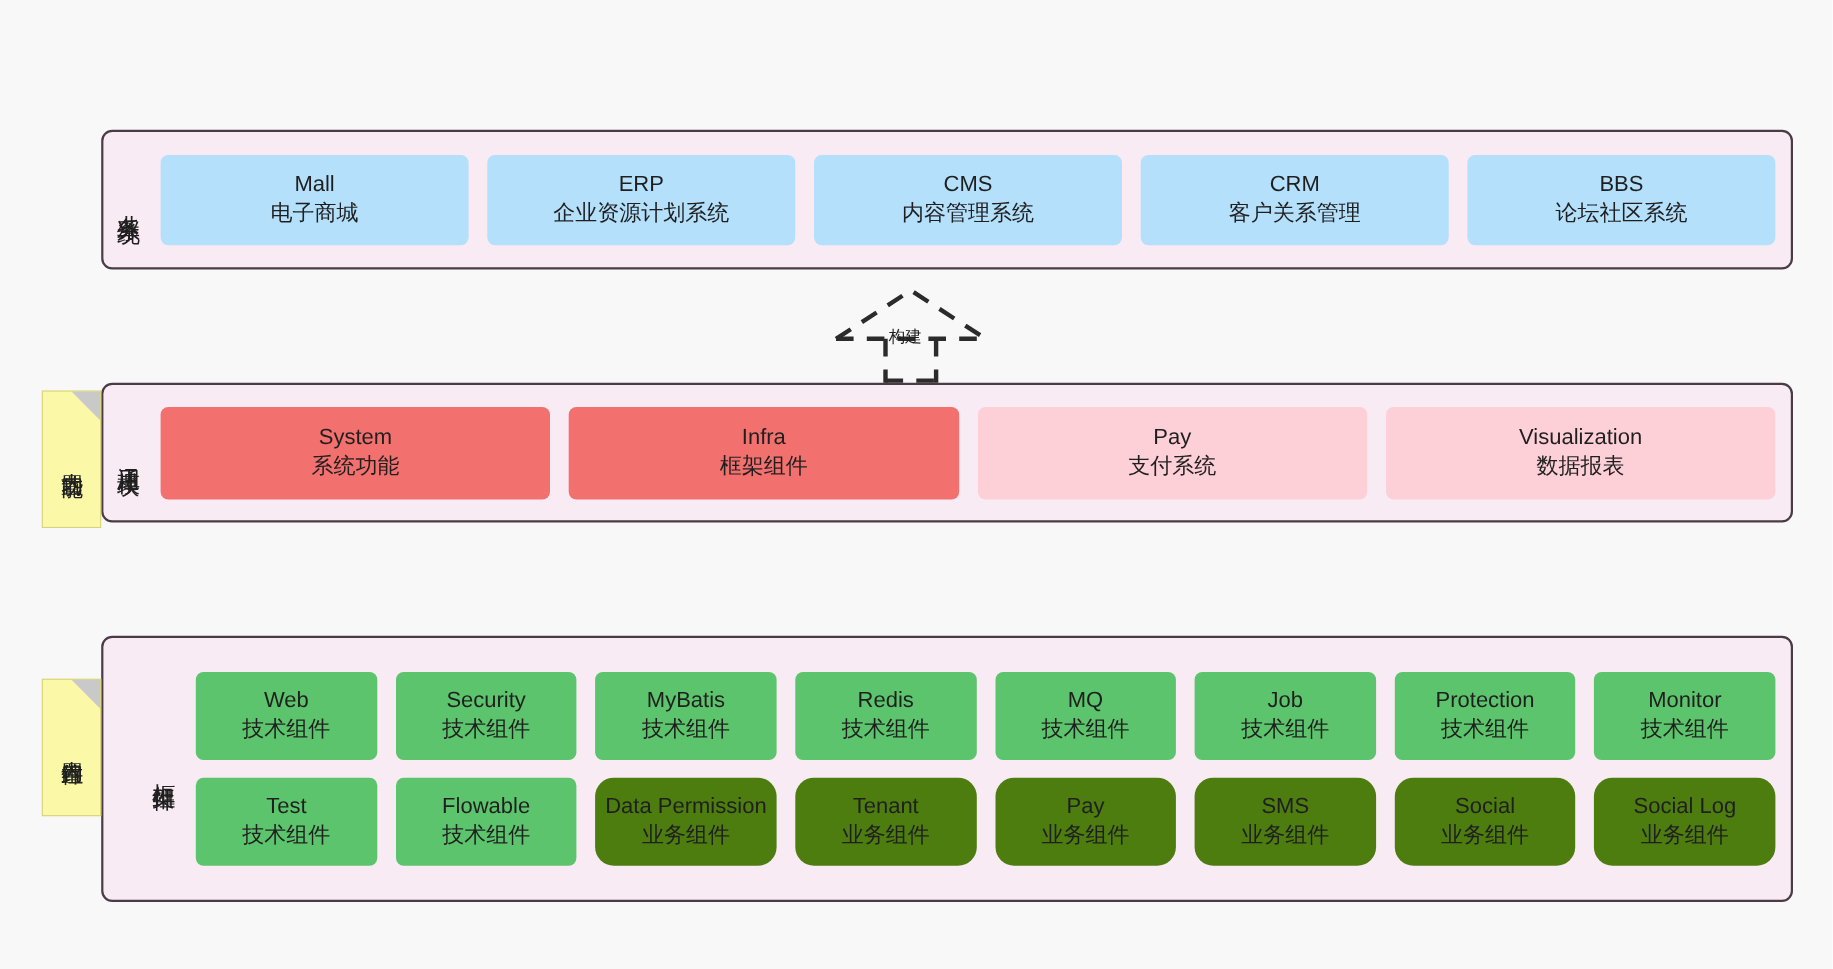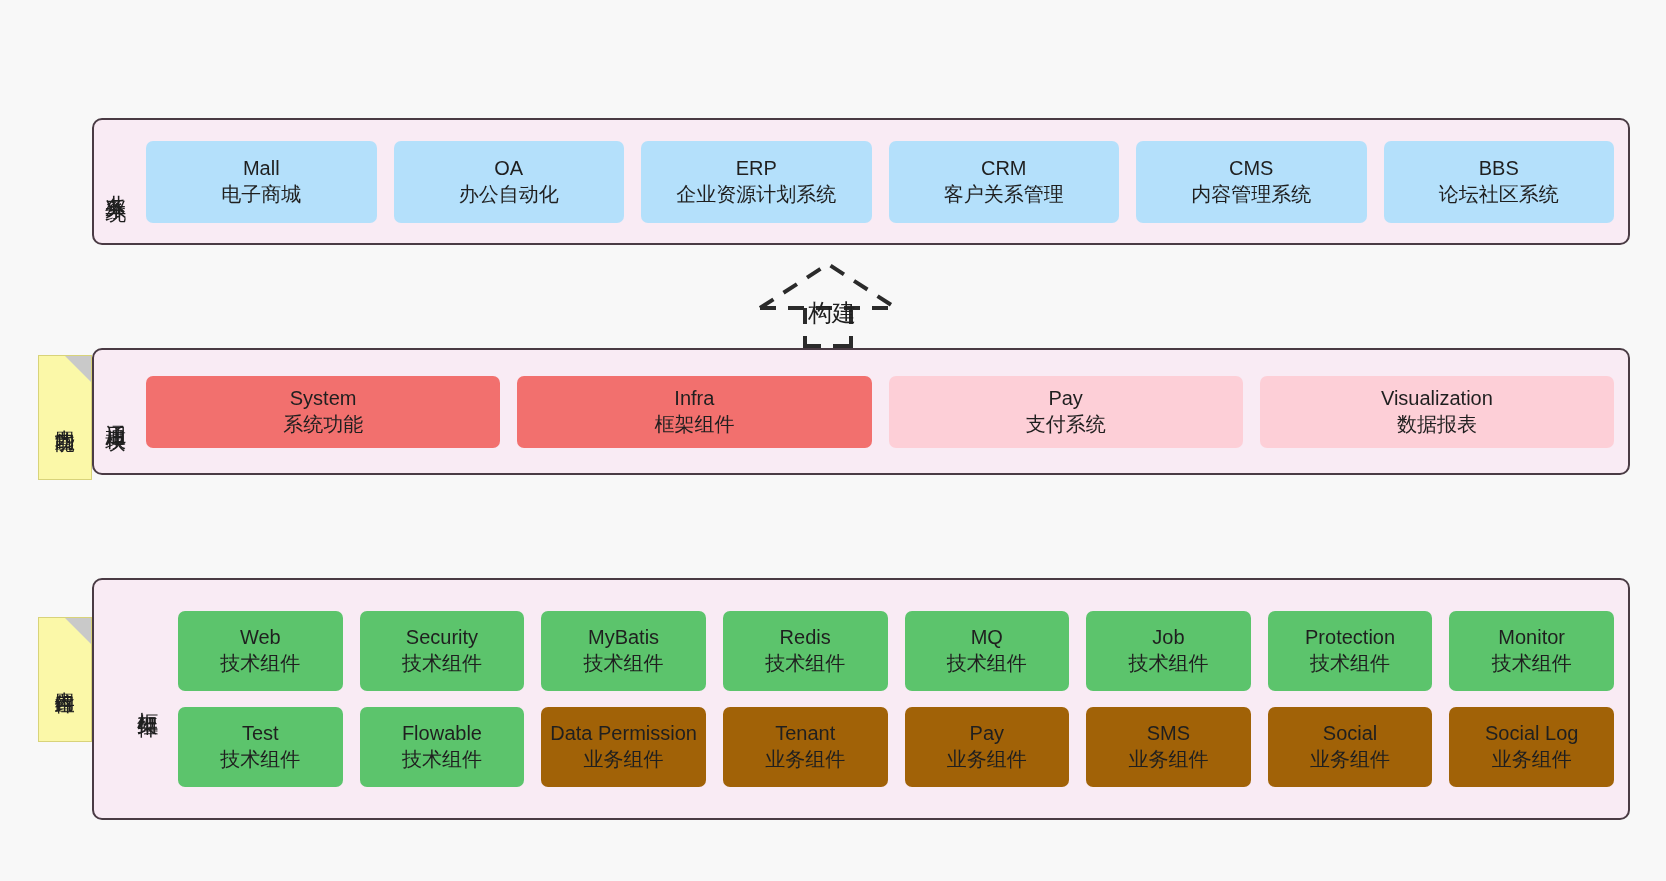"OA" div.card { html: <div> <span>OA</span> <span>办公自动化</span> </div> -> none }
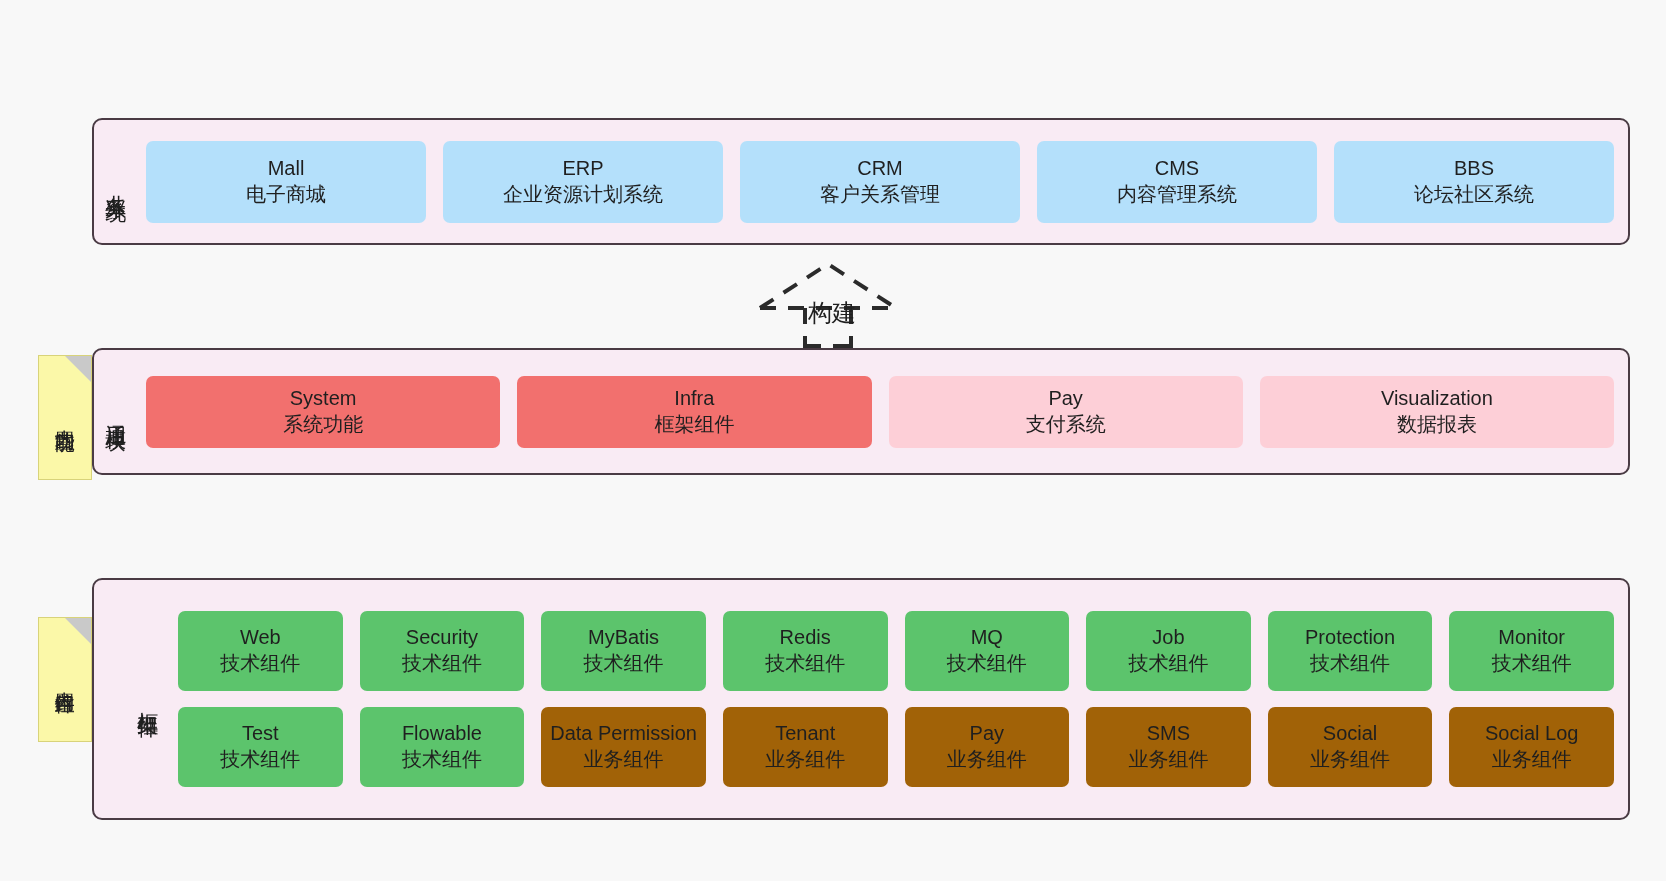"CRM" div.card { order: before "CMS" -> after "CMS" }
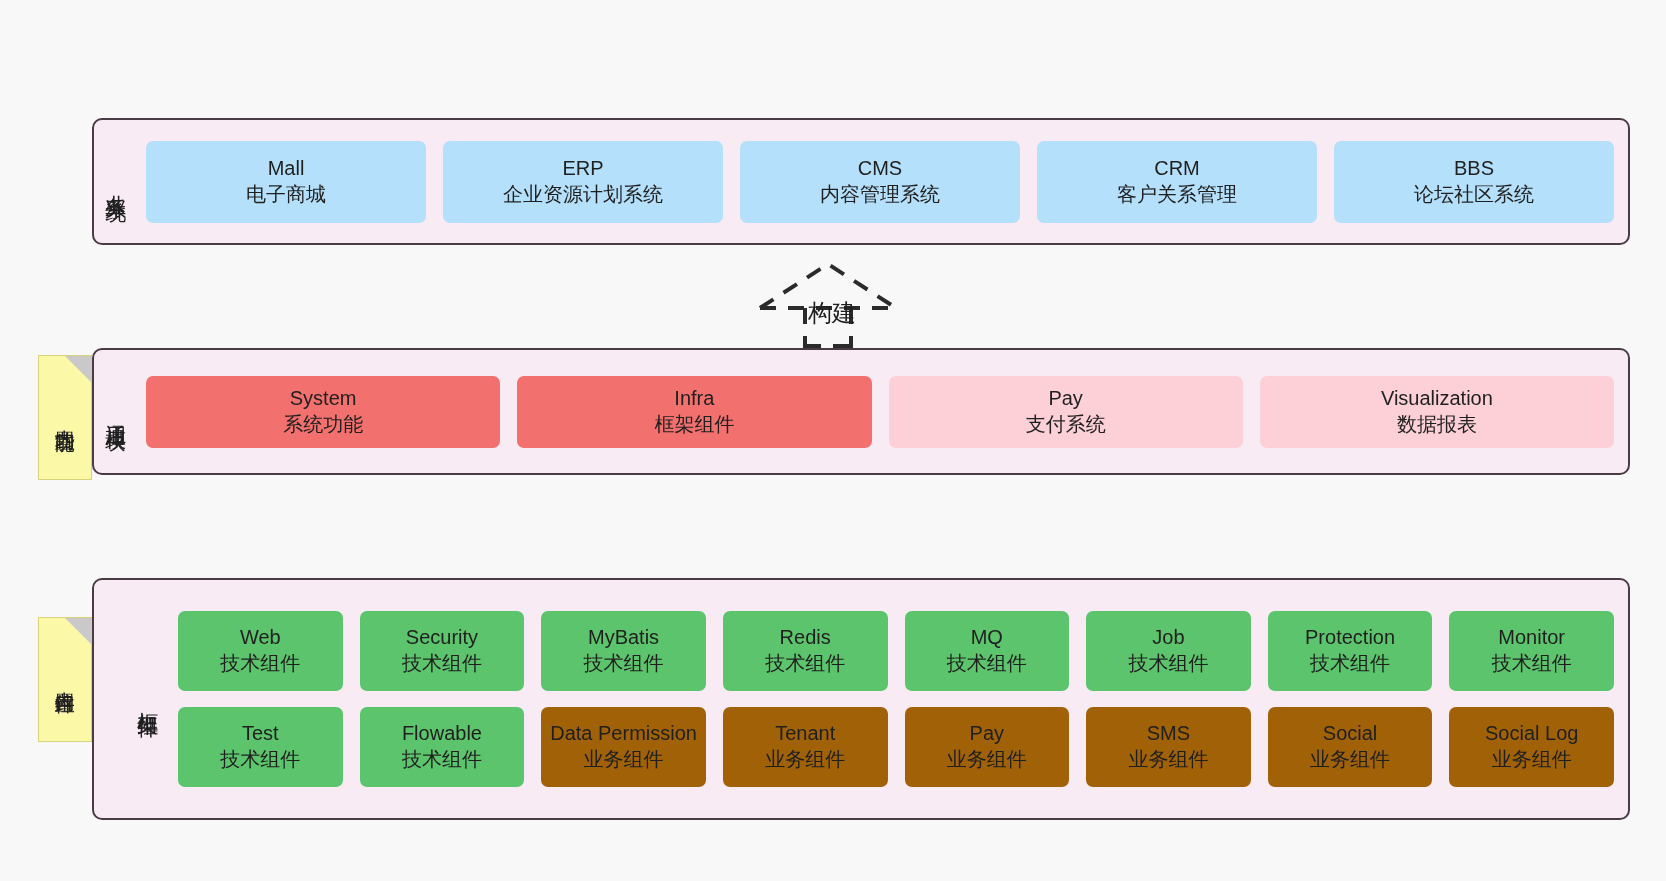"构建" .arrow-label { font-size: 24px -> 15px }
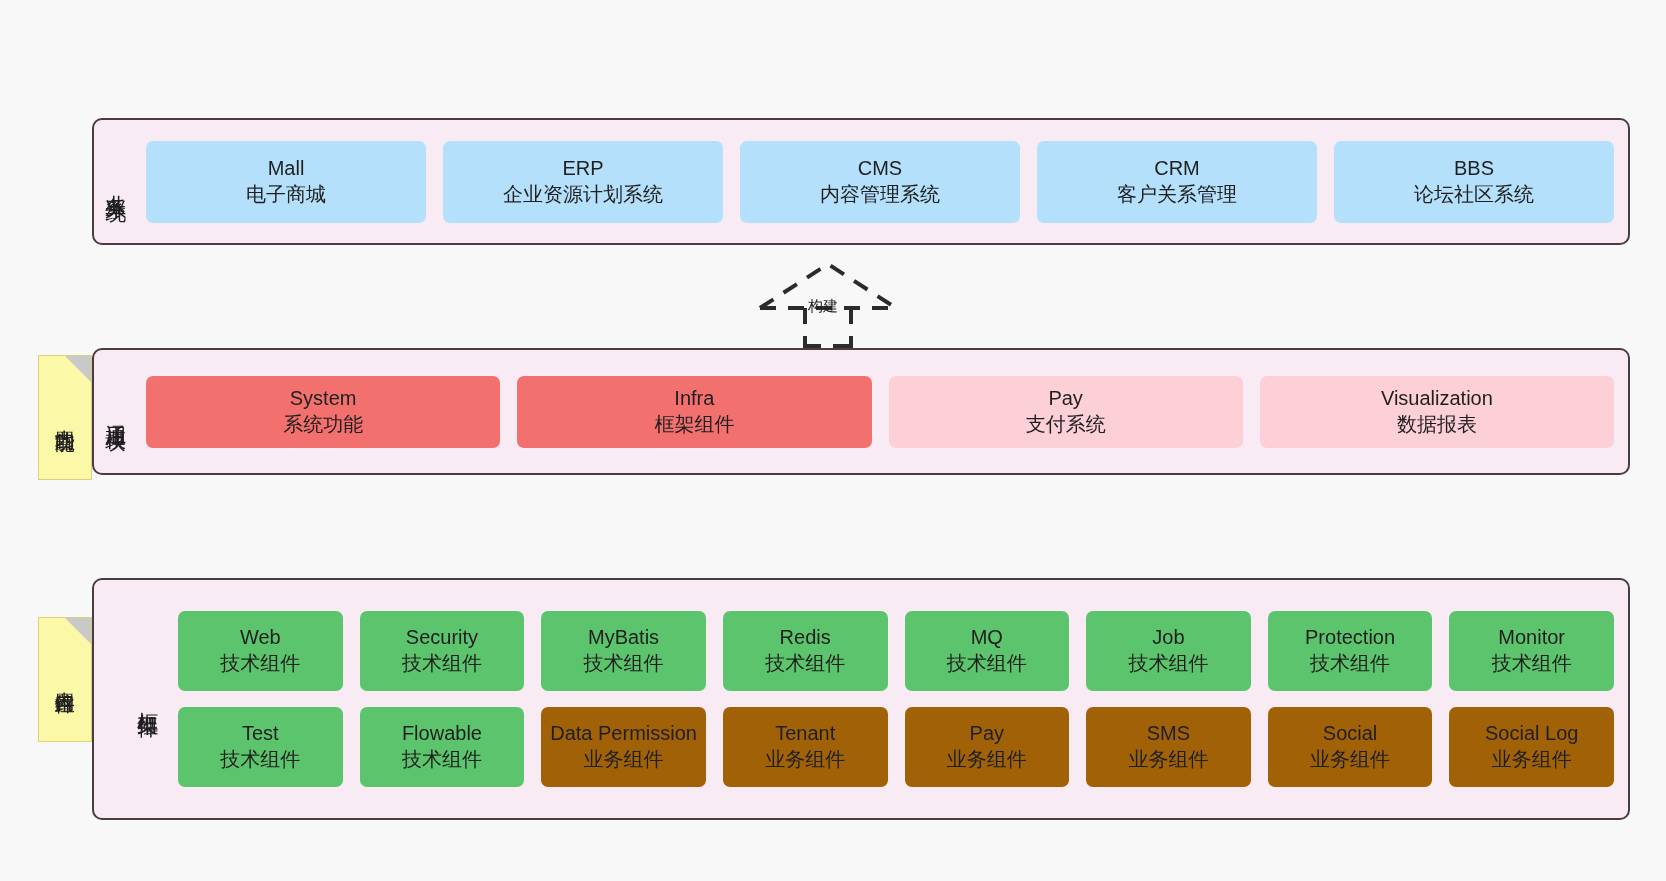"System" .h-mod { height: 72px -> 84px }
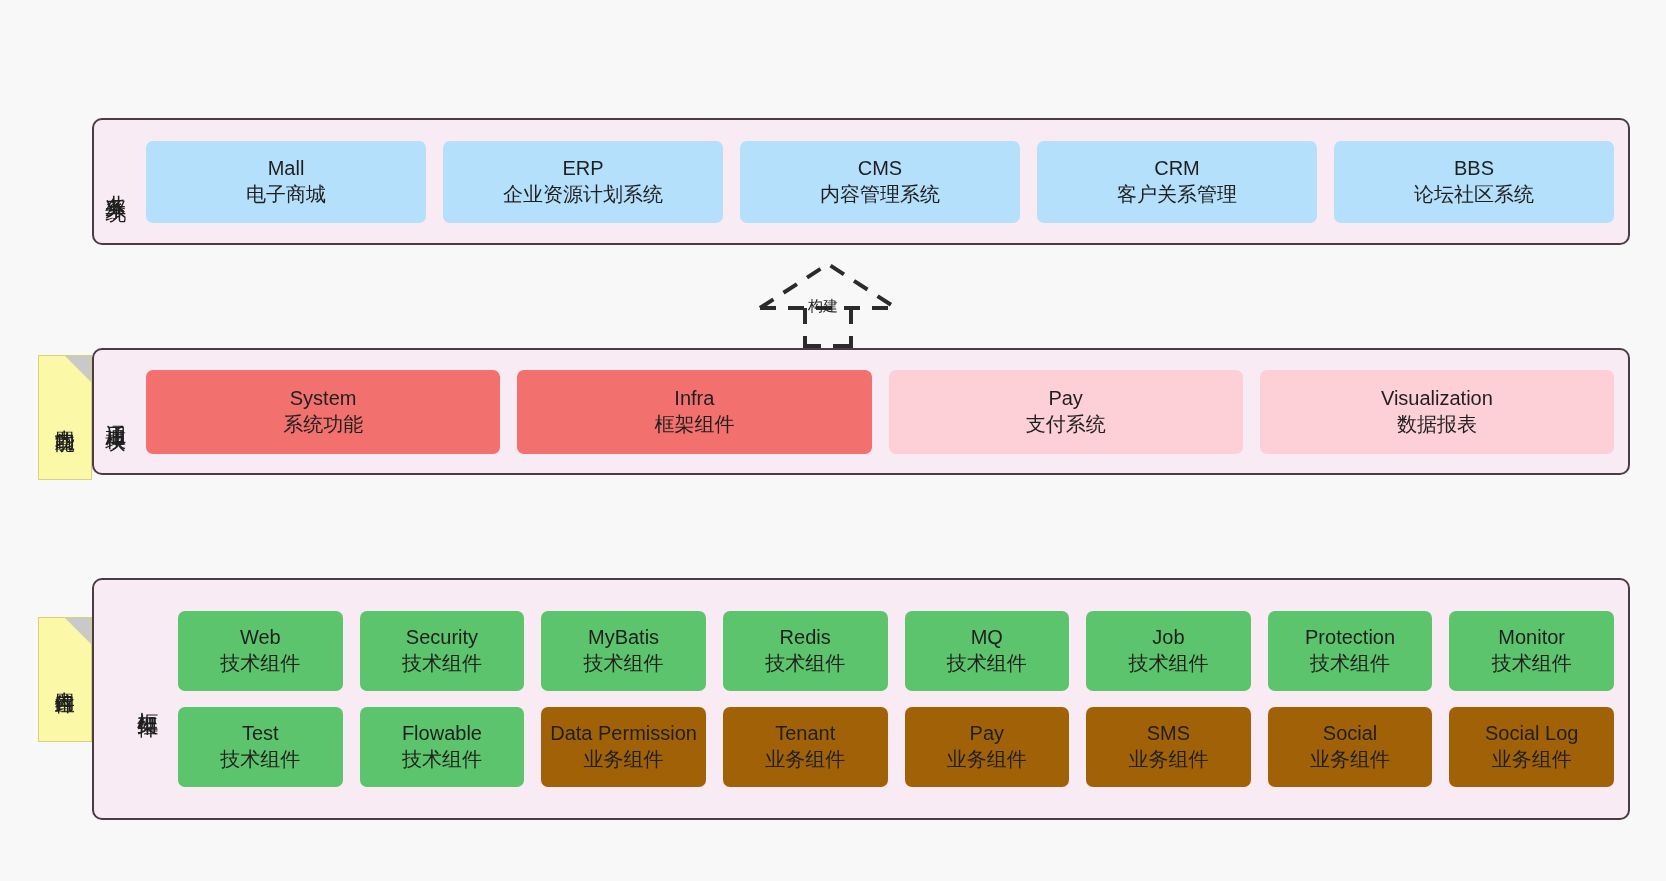"Data Permission" .c-greenlight { background: #a16207 -> #4d7c0f; border-radius: none -> 17px }
